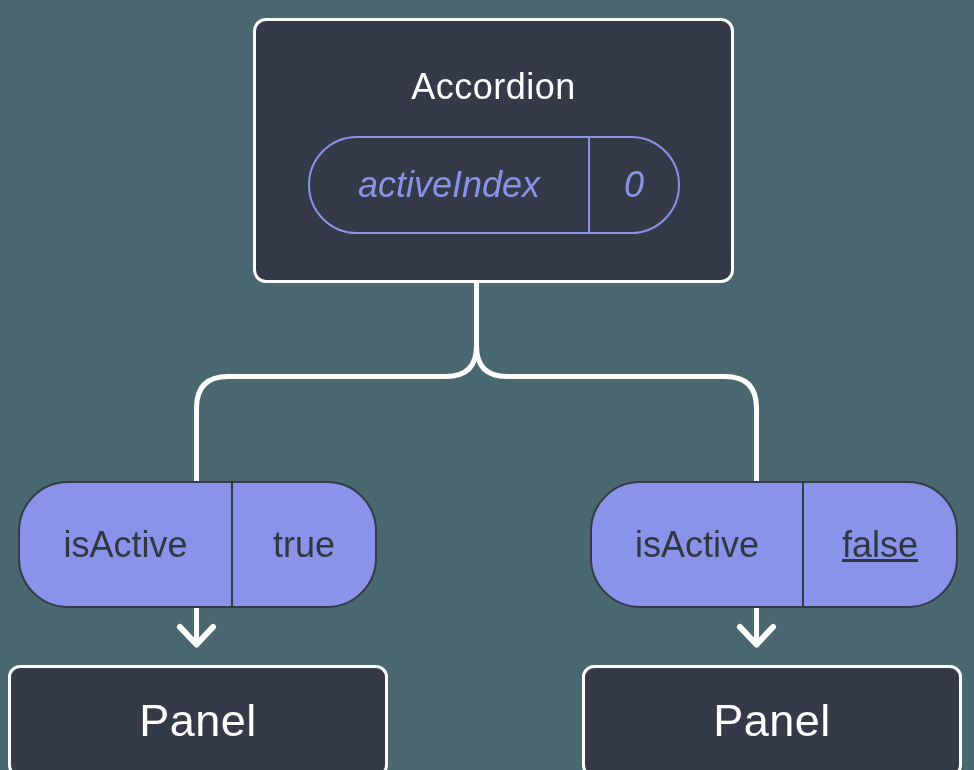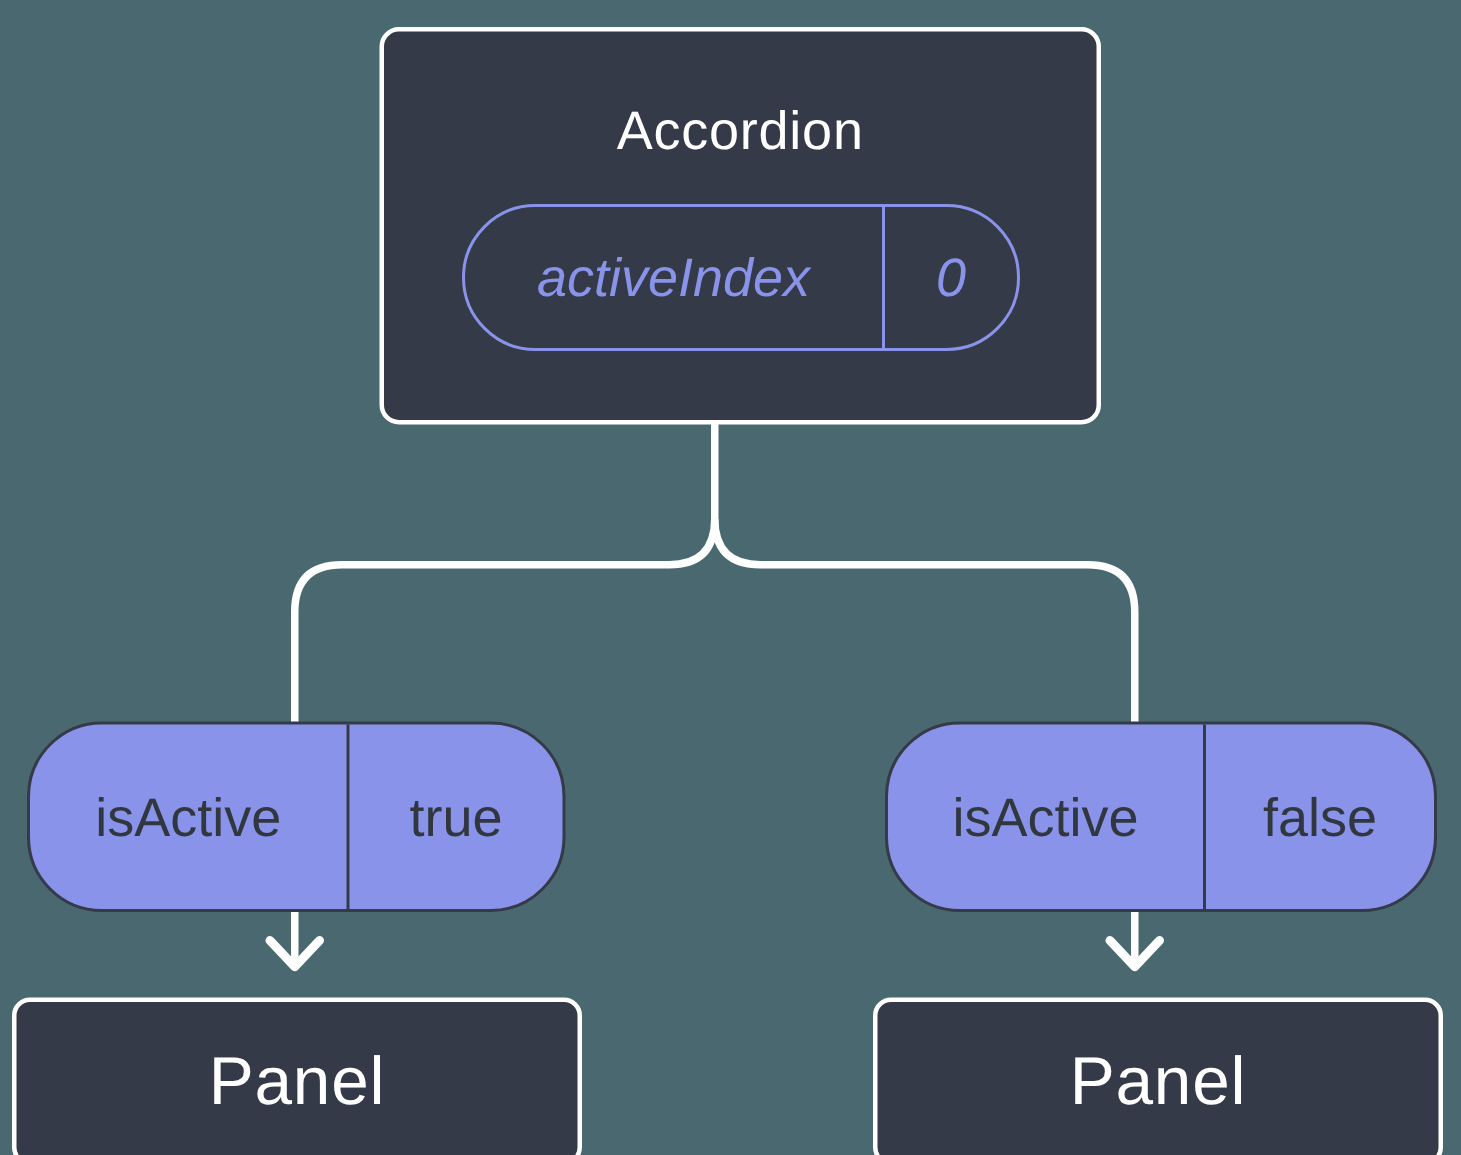"false" .prop-pill-right .seg.value { text-decoration: none -> underline }
